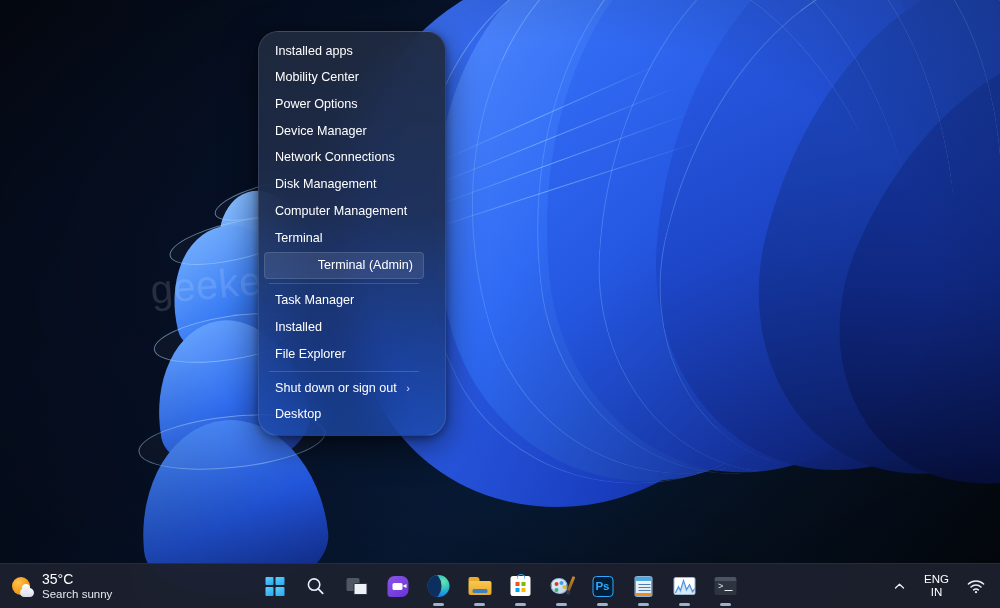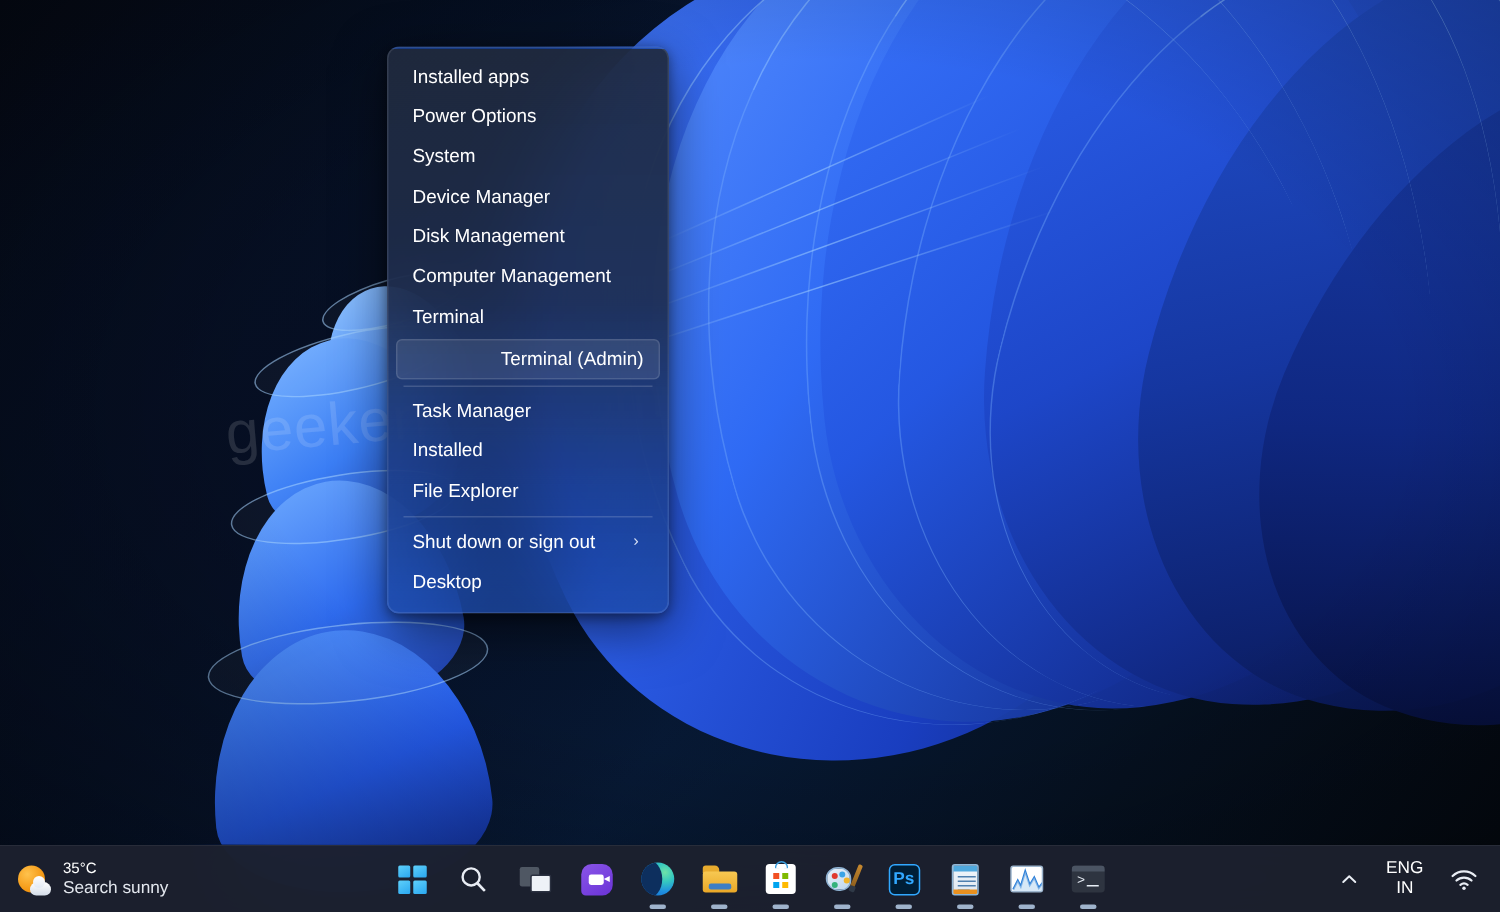"Installed apps" .winx-menu { border-radius: 8px -> 20px; padding: 5px 4px 6px 4px -> 5px 20px 6px 4px }
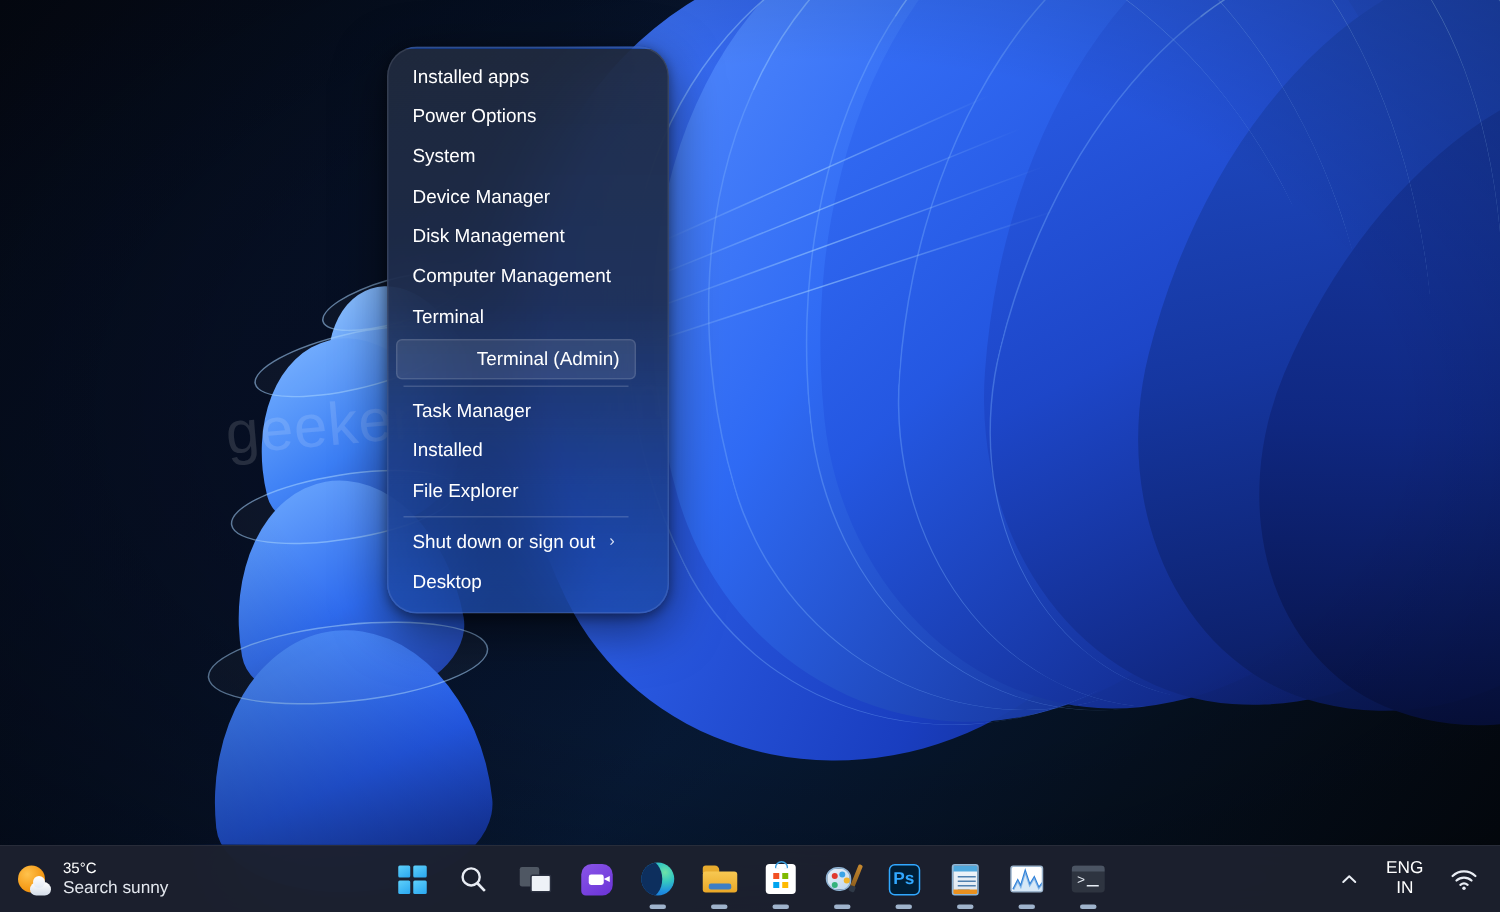"Mobility Center" div.menu-item { html: none -> <div> <span>Mobility Center</span> </div> }
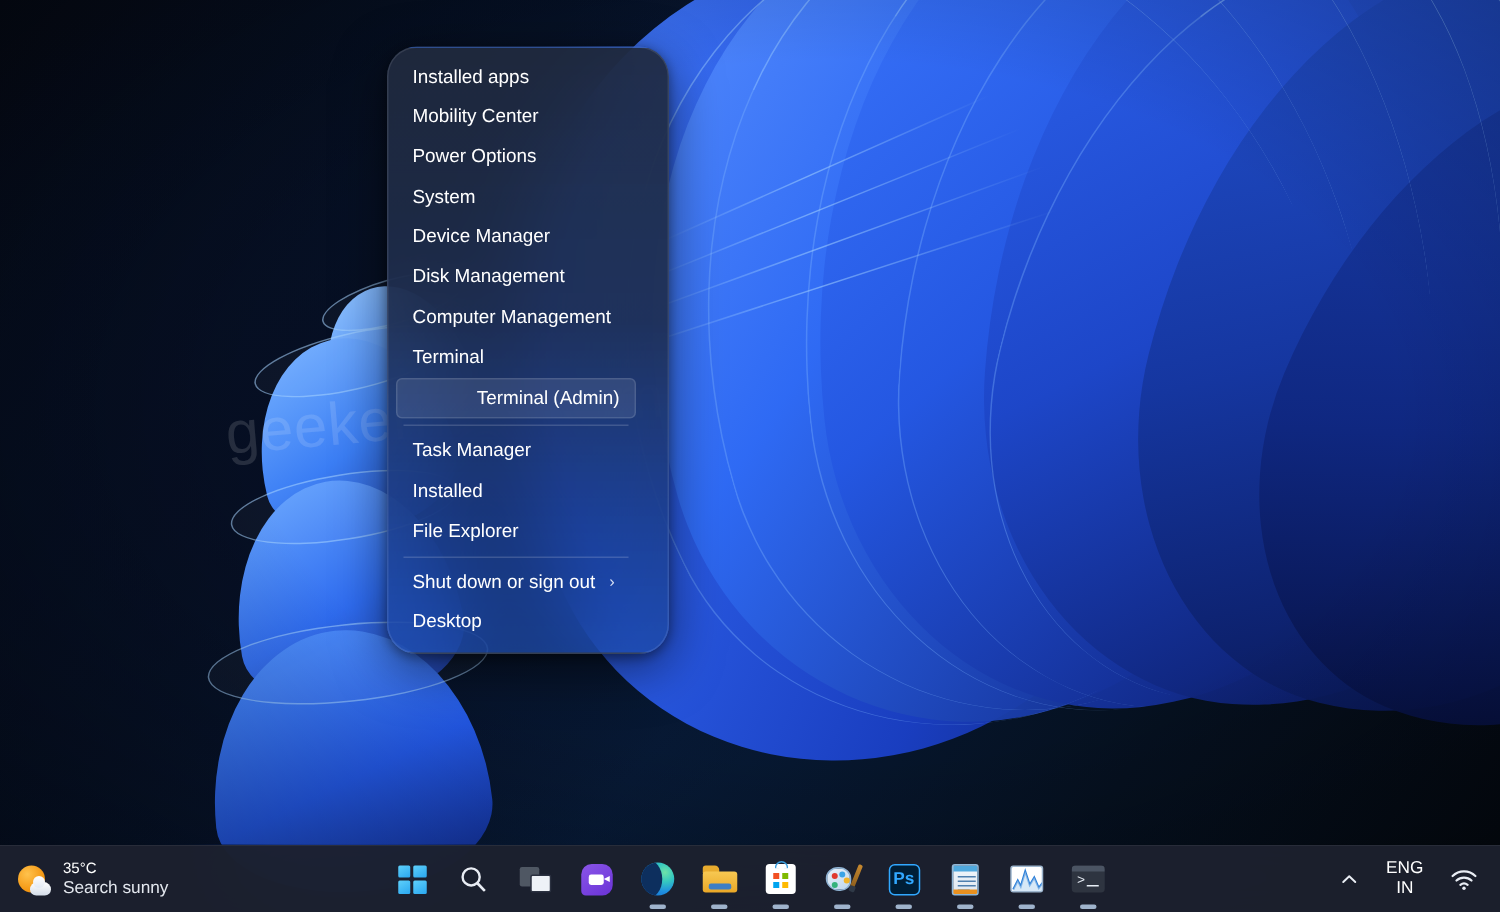"System" div.menu-item { html: <div> <span>System</span> </div> -> none }
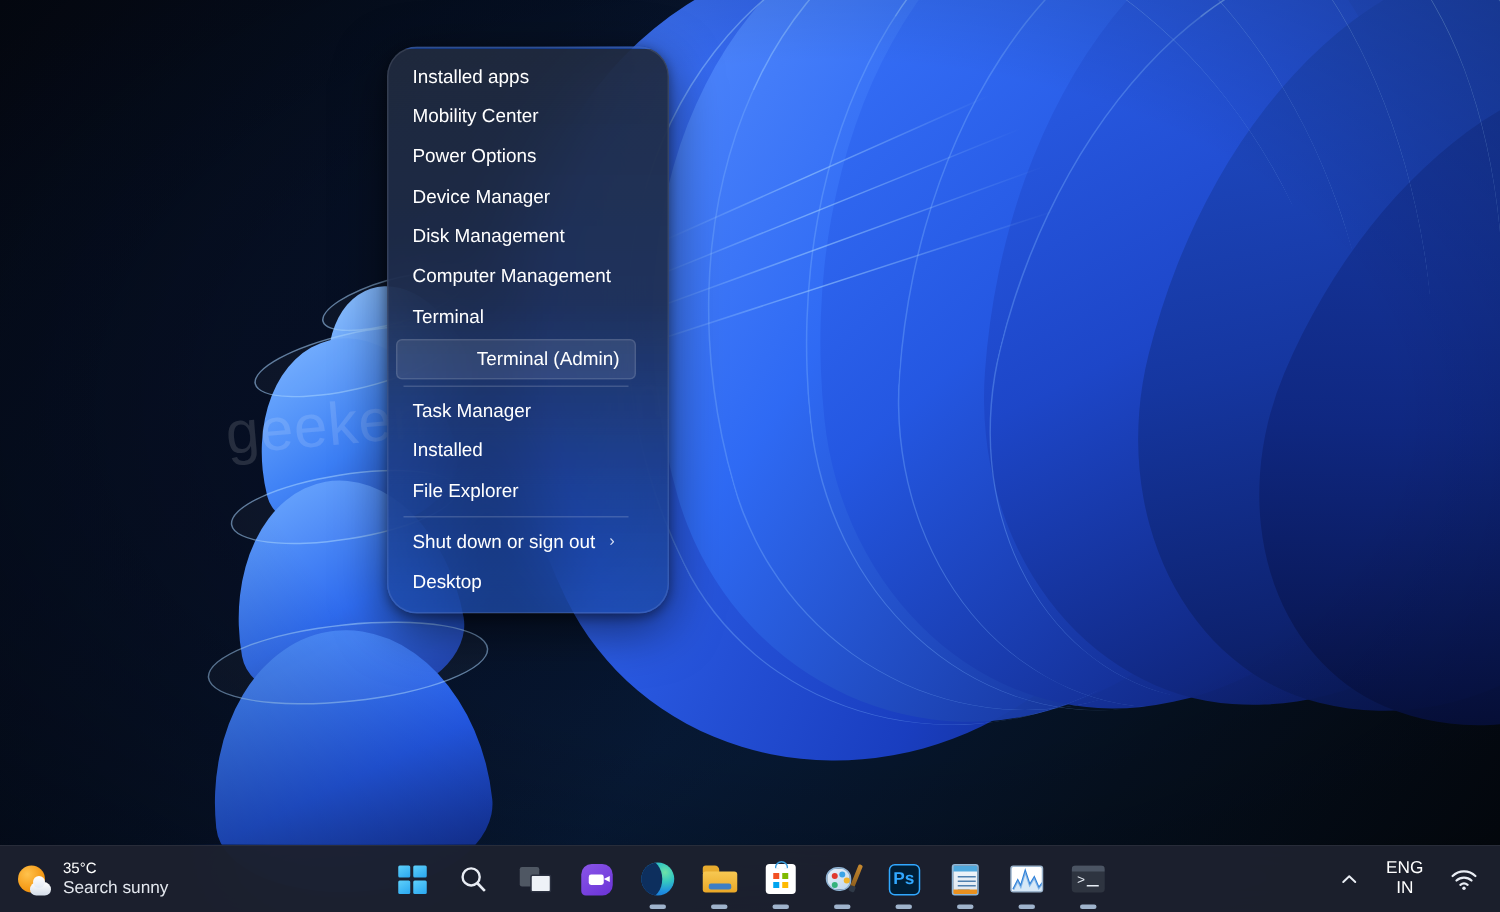"Network Connections" div.menu-item { html: none -> <div> <span>Network Connections</span> </div> }
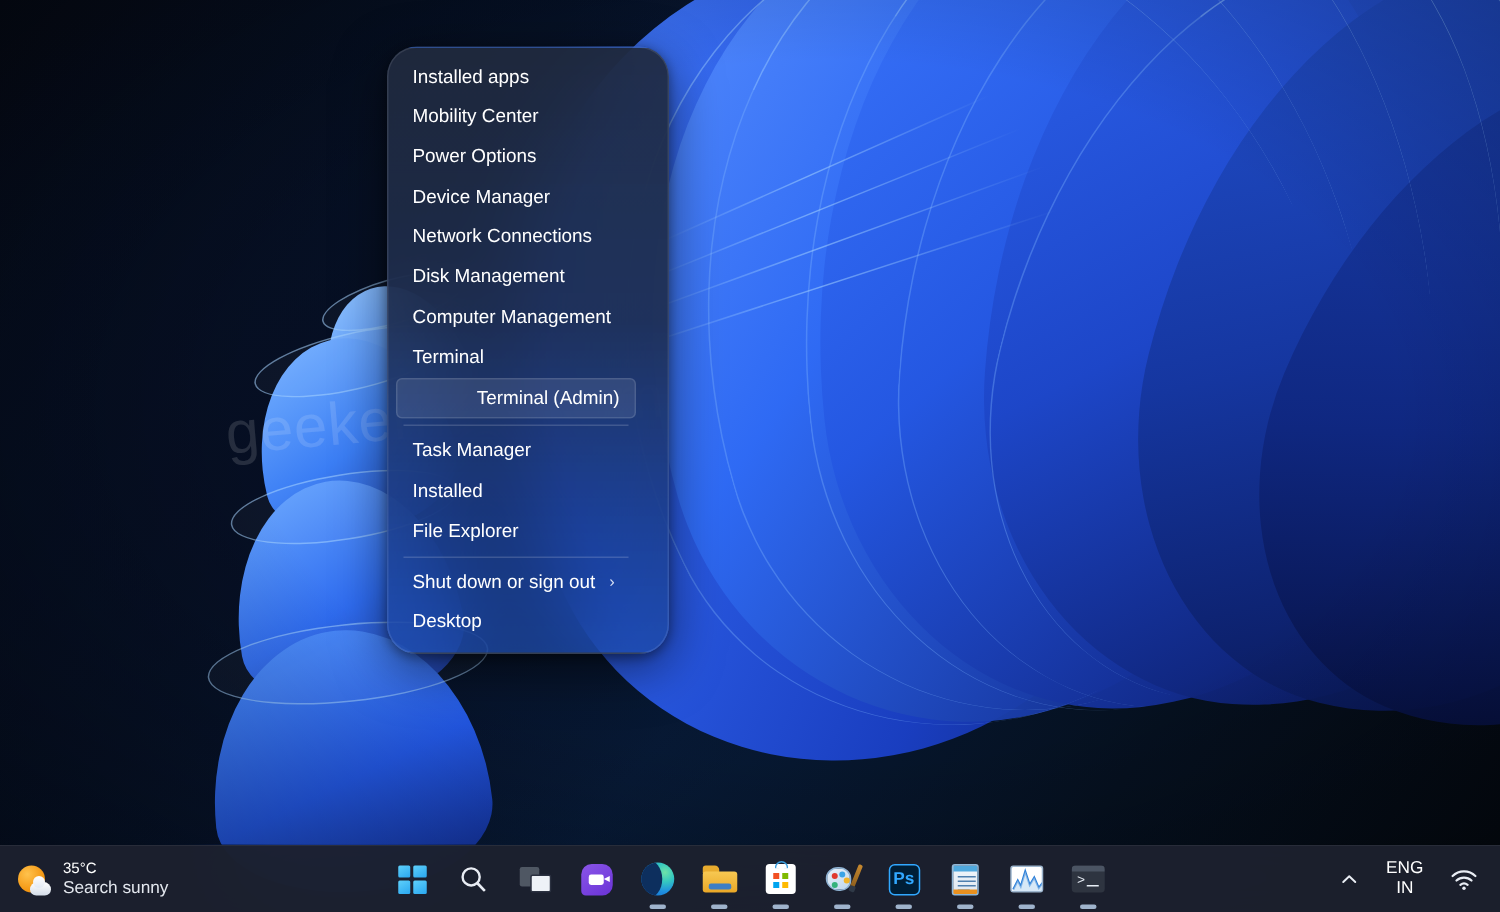"35°C" .weather-temp { font-size: 10px -> 14px }
